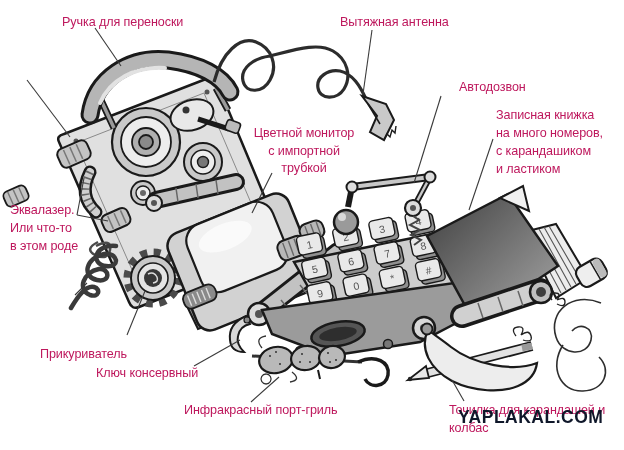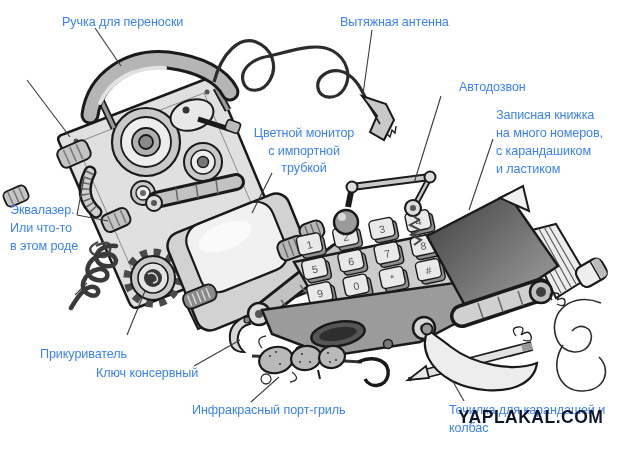"Ручка для переноски" .lbl { color: #3b82f6 -> #be185d }
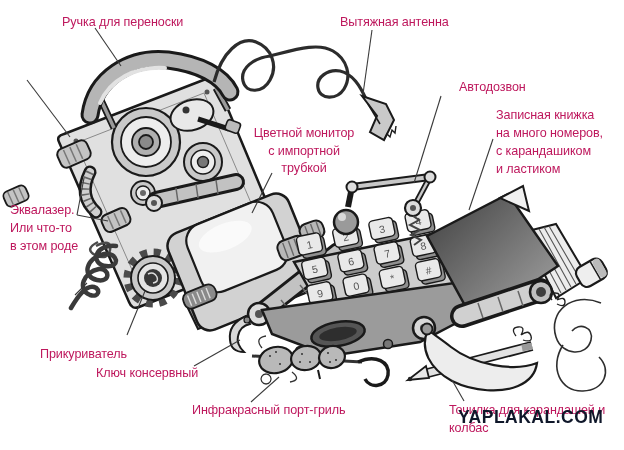"Инфракрасный порт-гриль" #lbl-grill { margin-left: 8px -> none }
